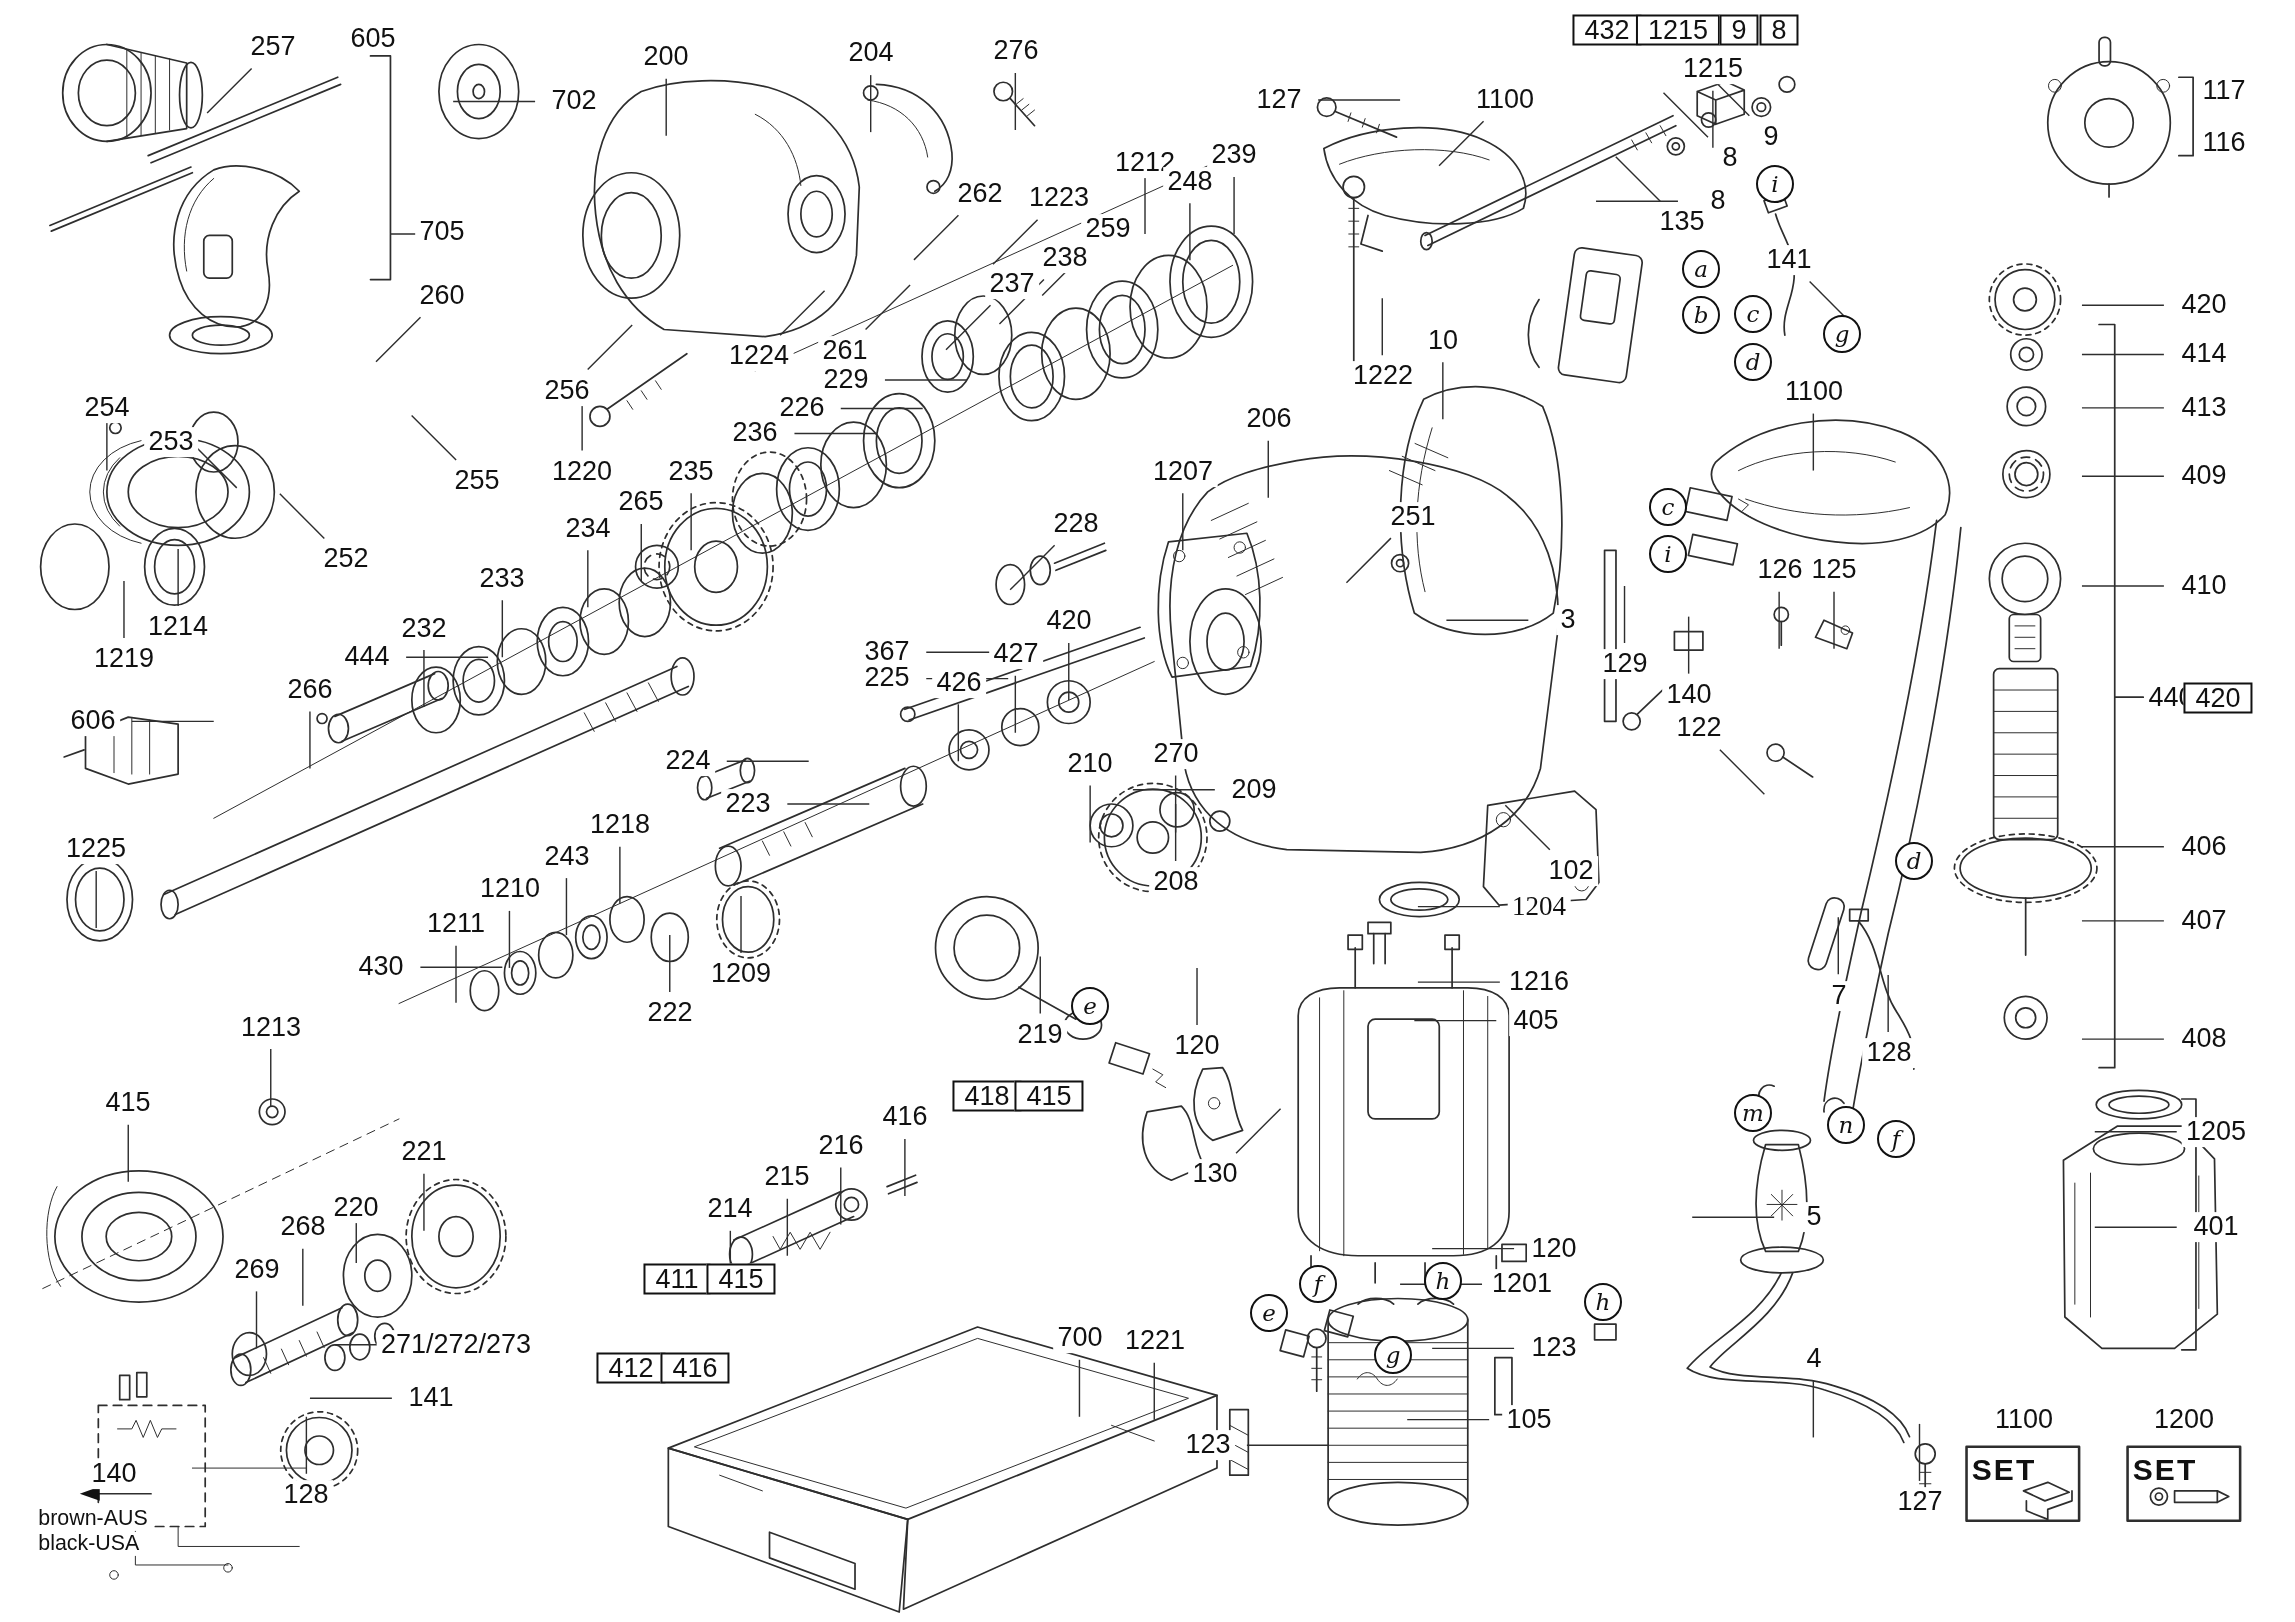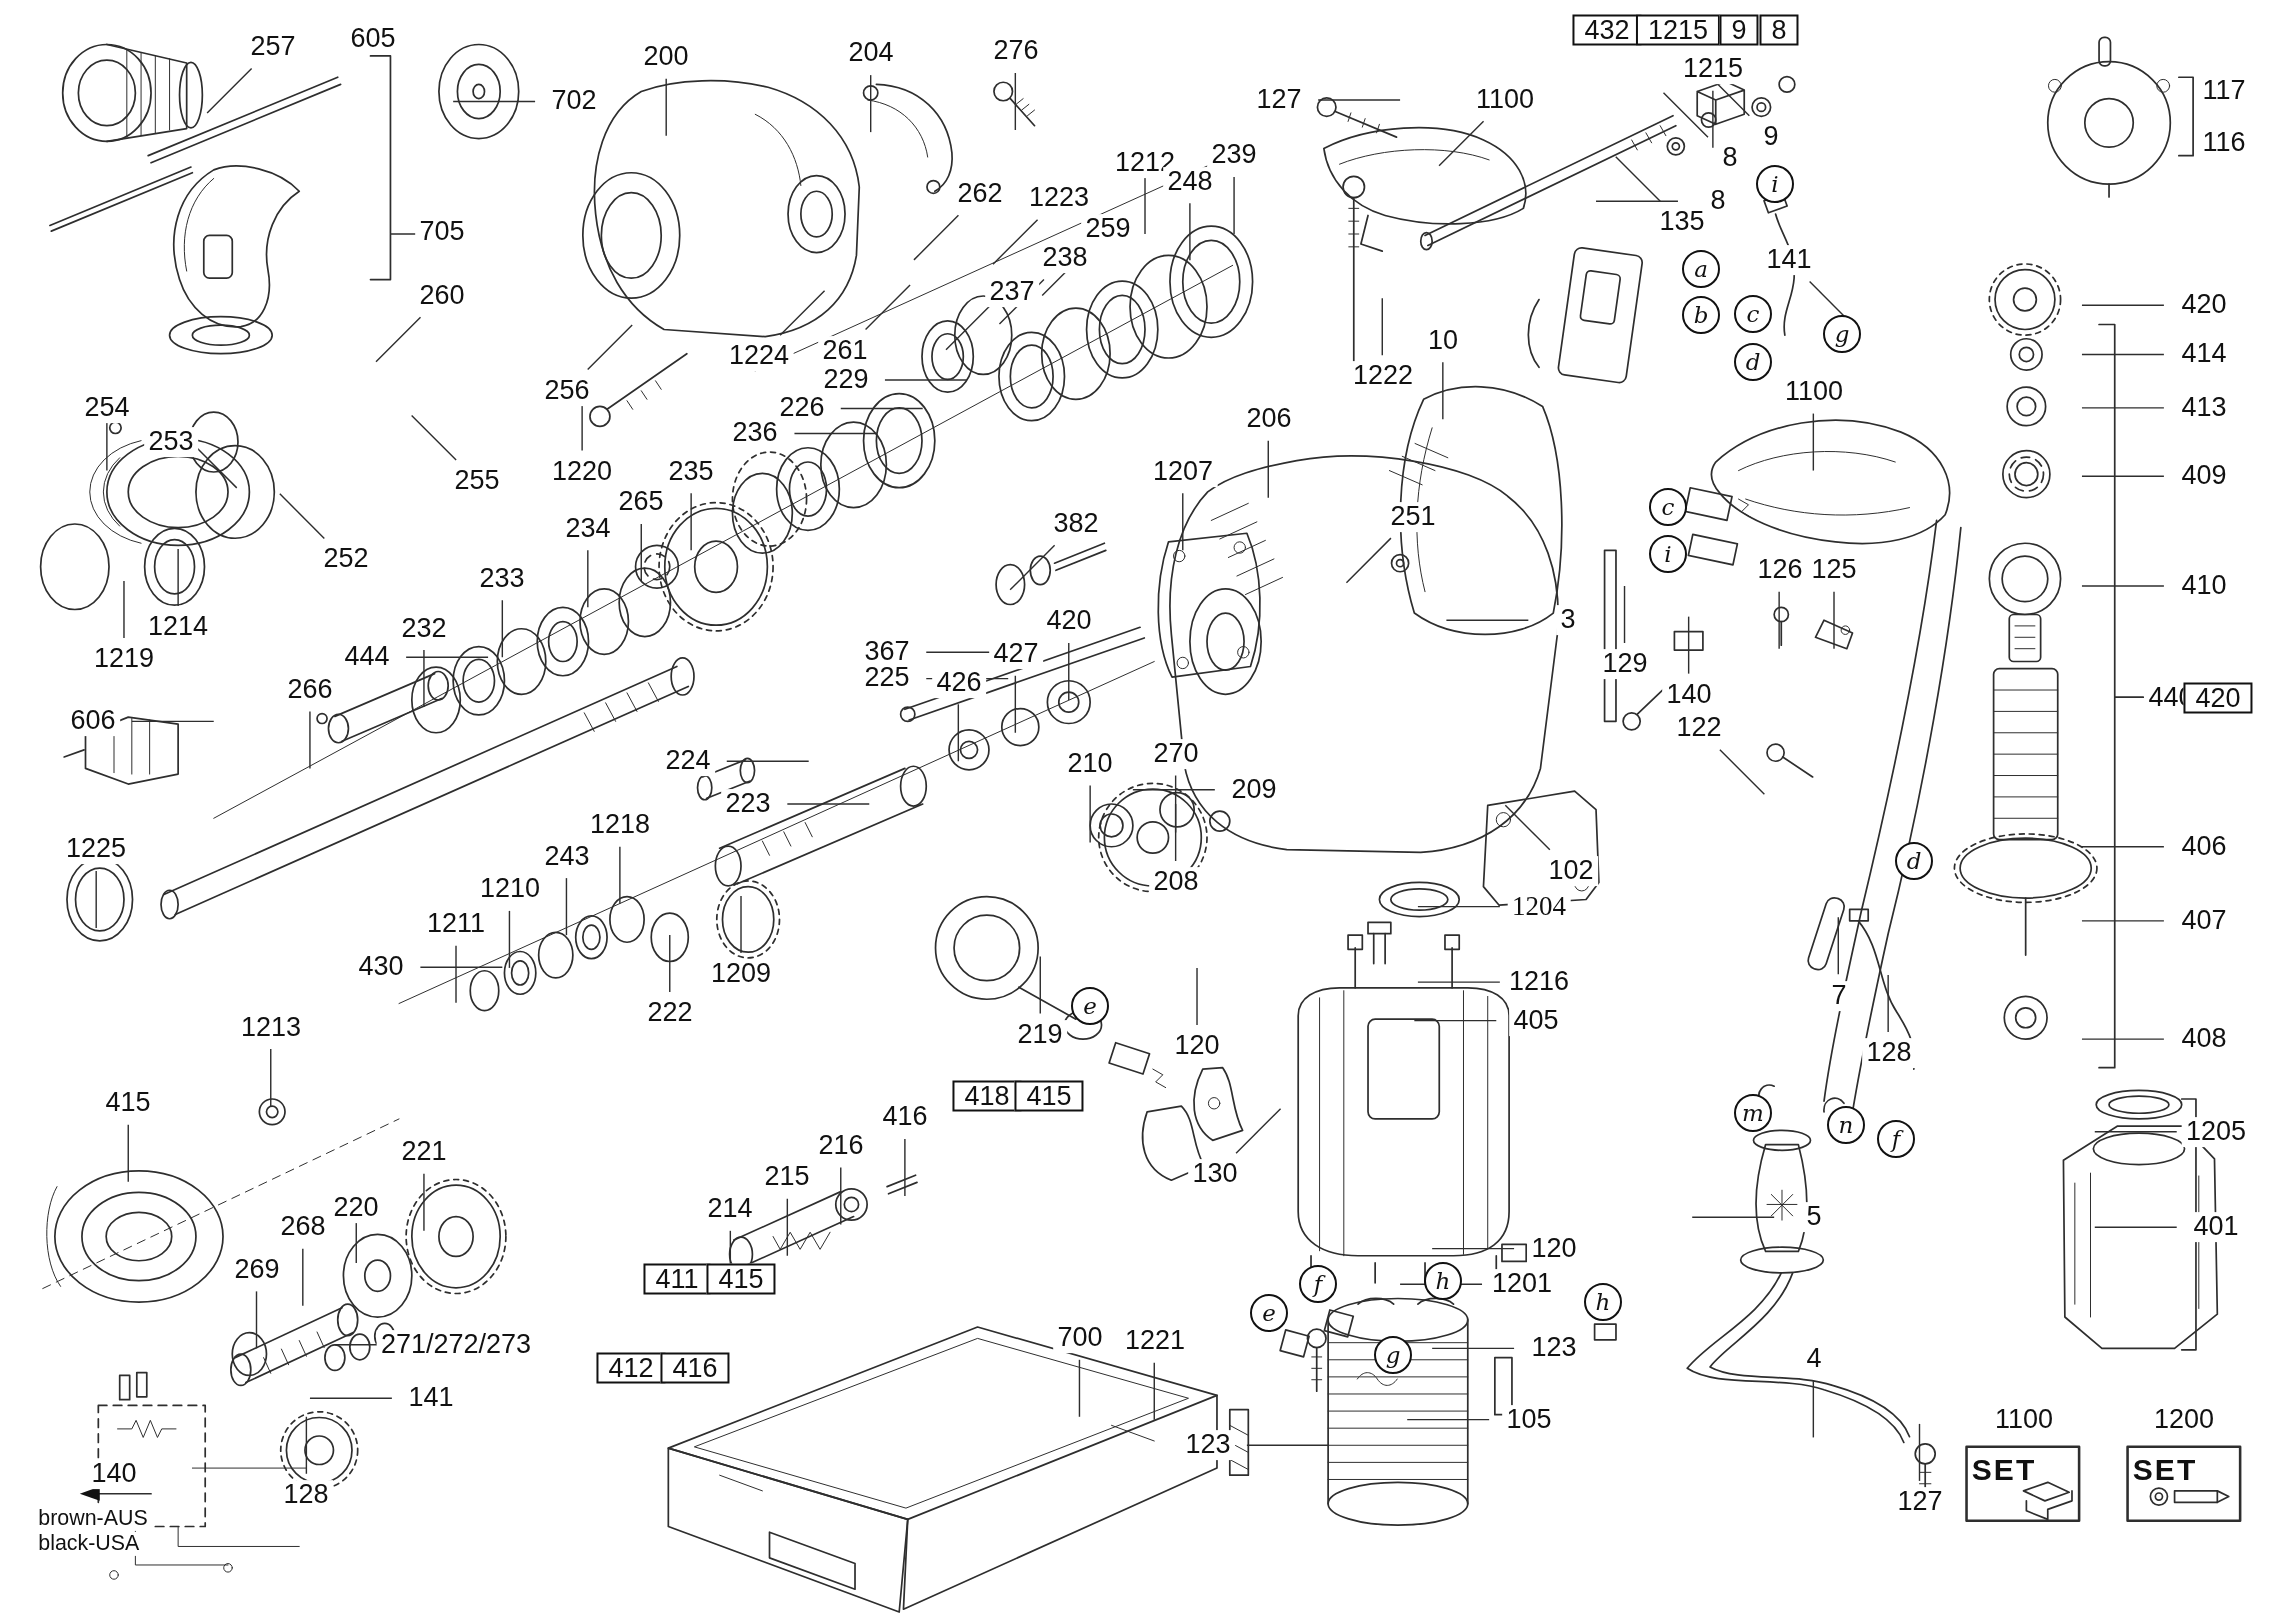"237" div.lbl { margin-top: 8px -> none }
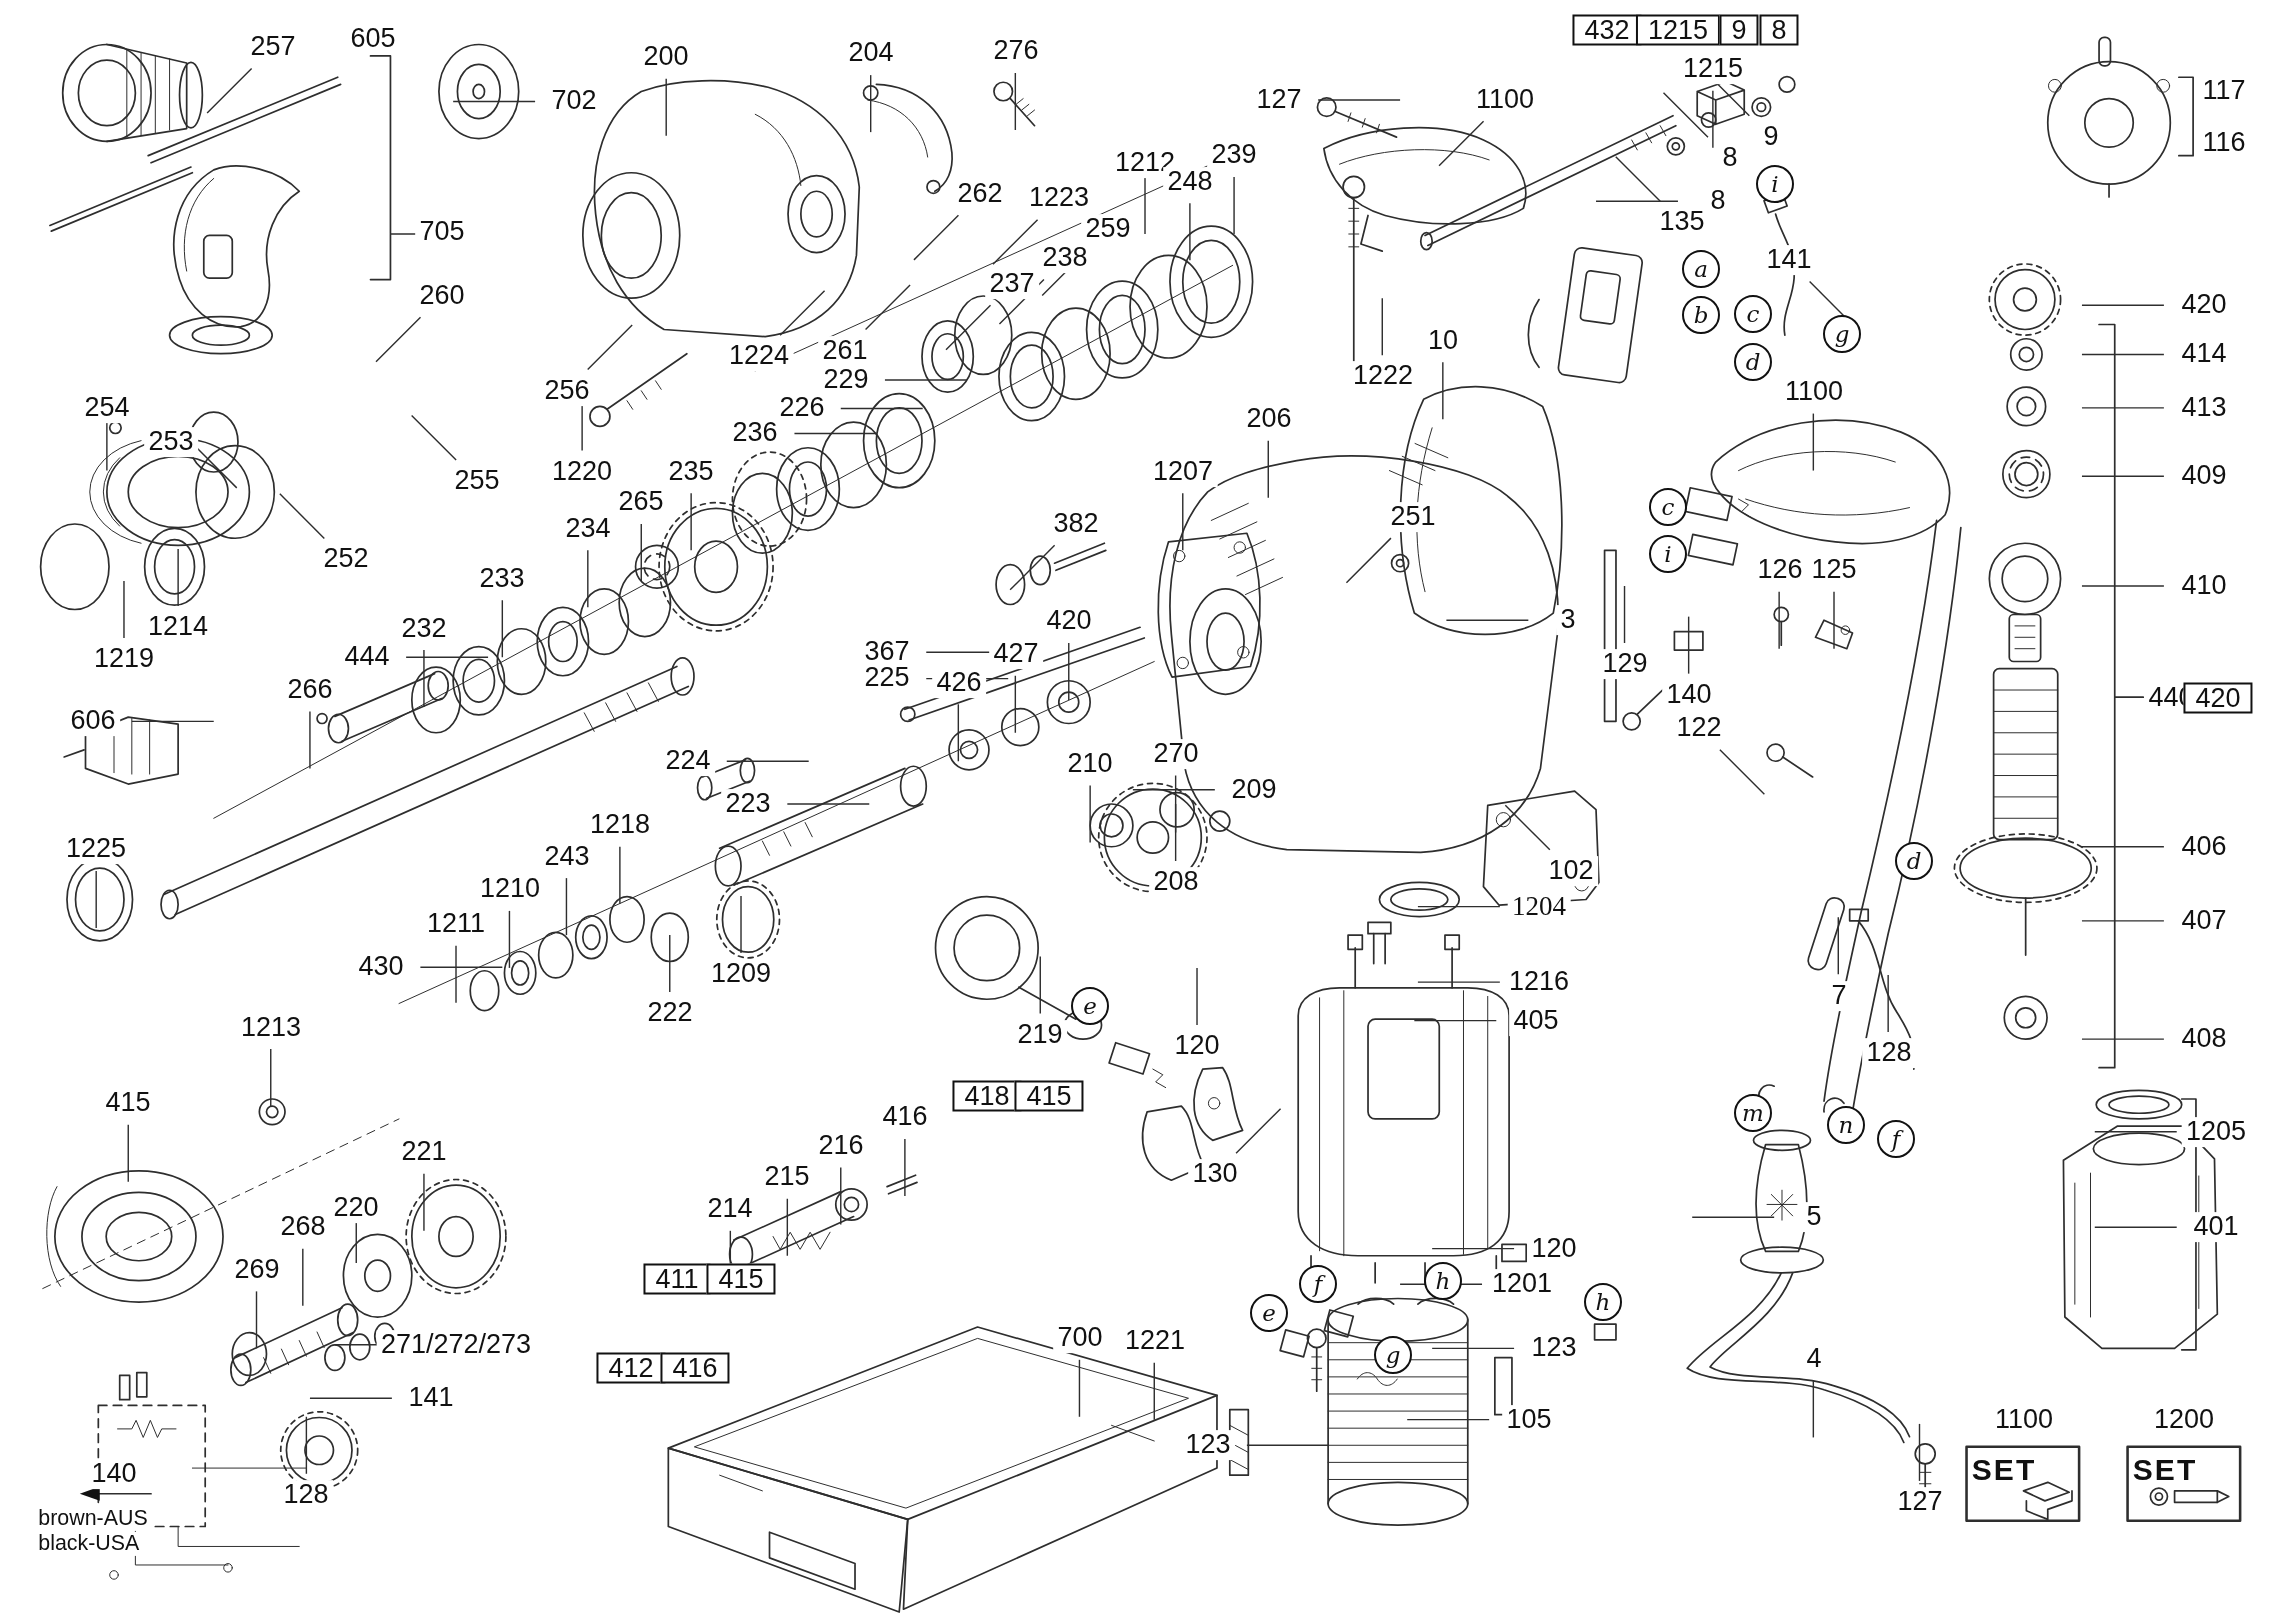"382" div.lbl { text: 382 -> 228 }
